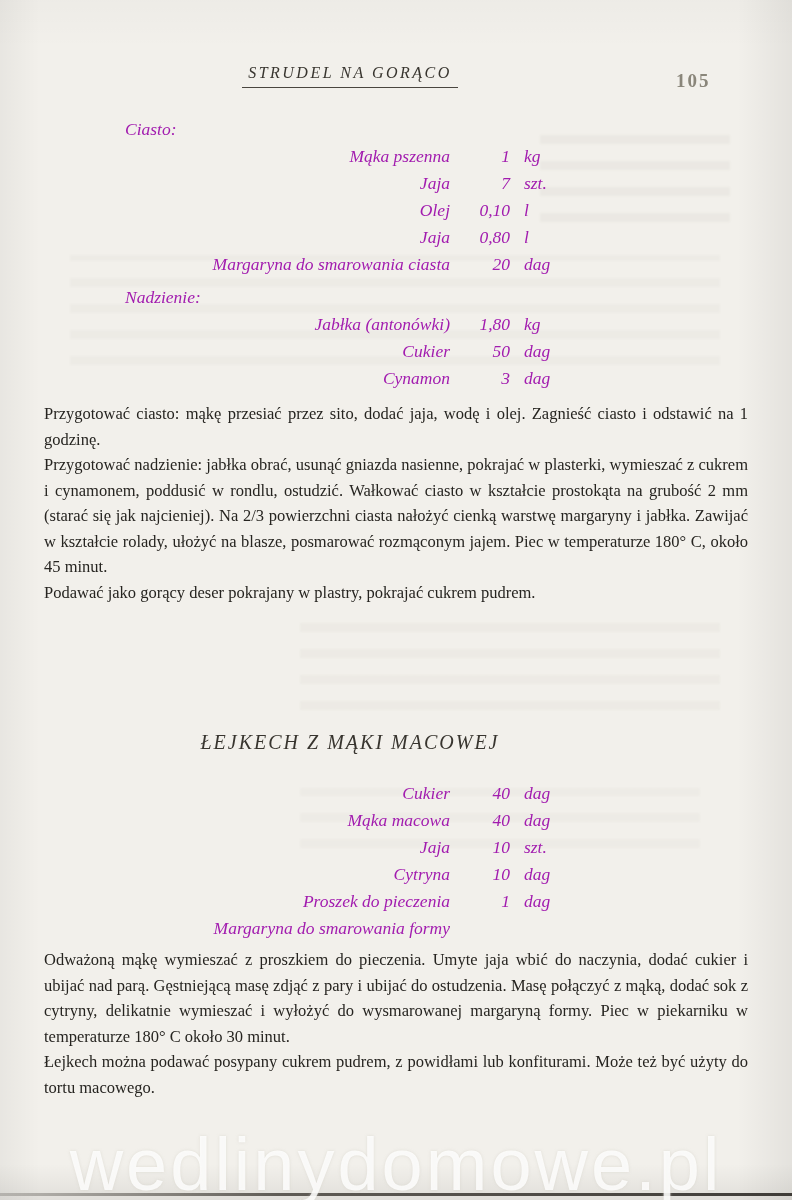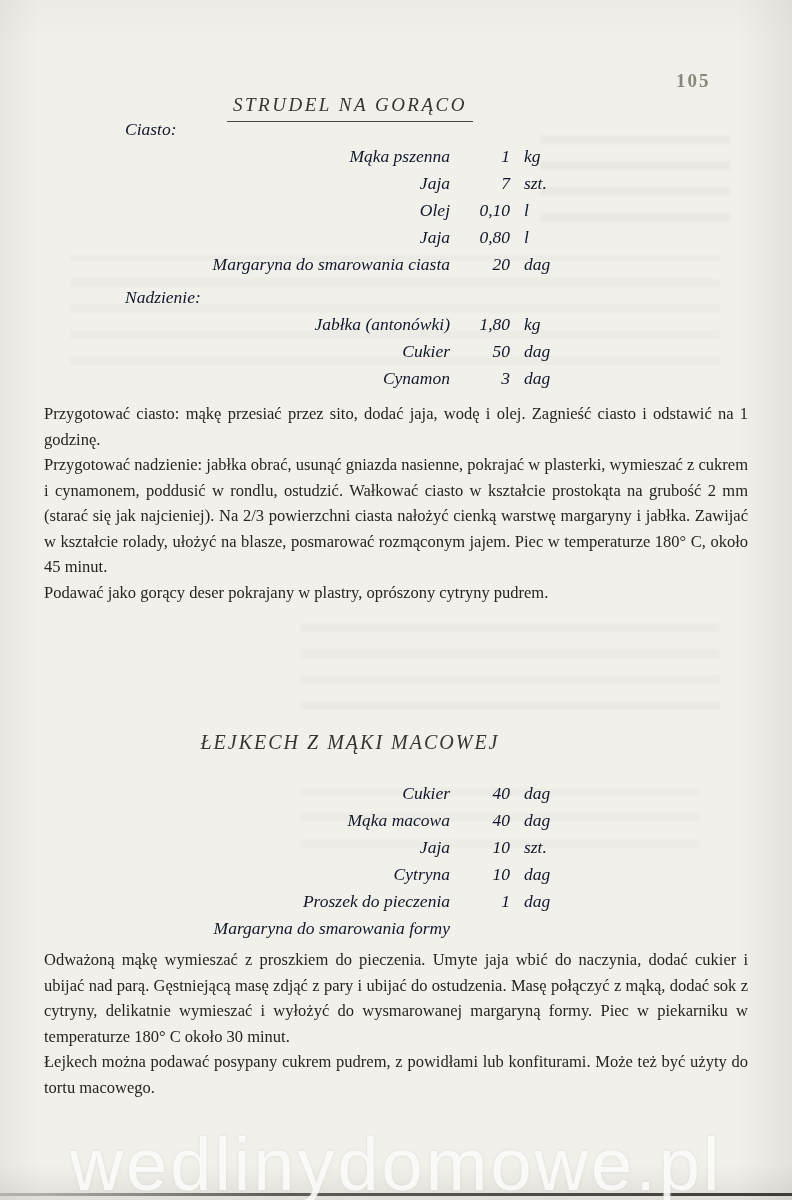"STRUDEL NA GORĄCO" .header-title { font-size: 19px -> 16px; margin-top: 30px -> none }
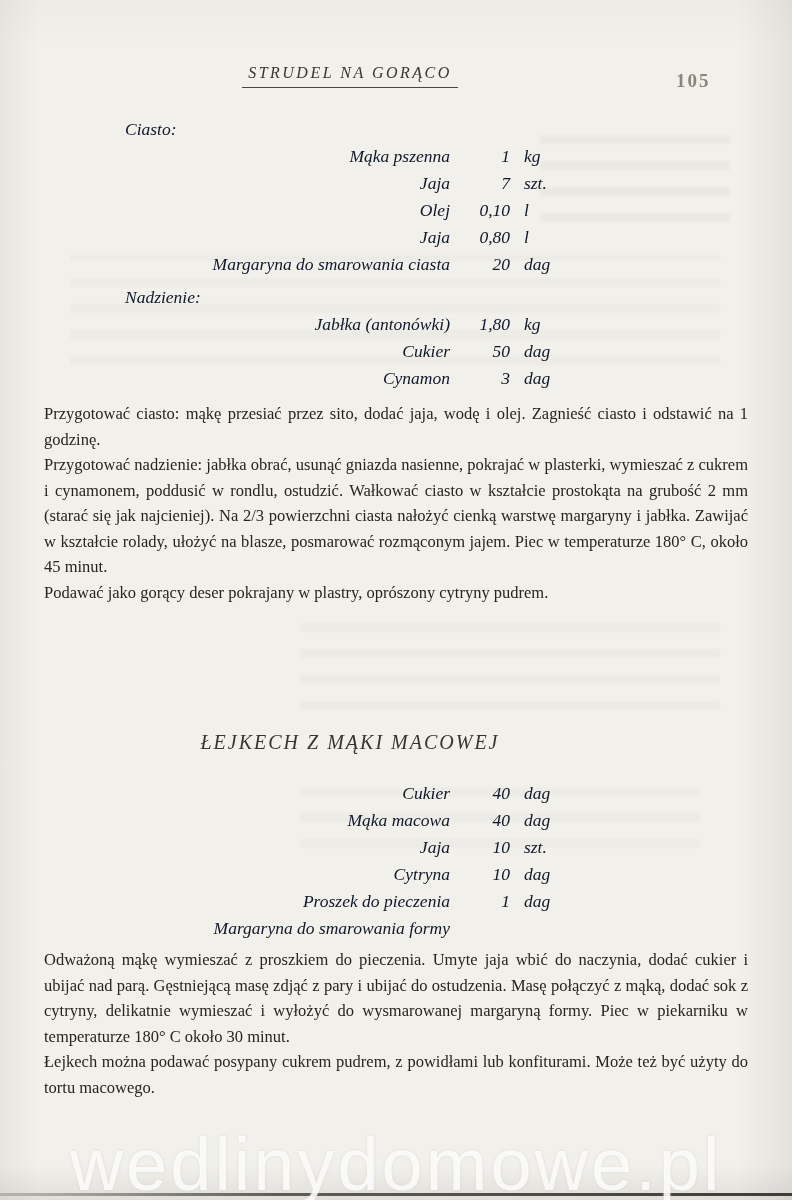"Ciasto:" .ing-block { color: #0f172a -> #a21caf }
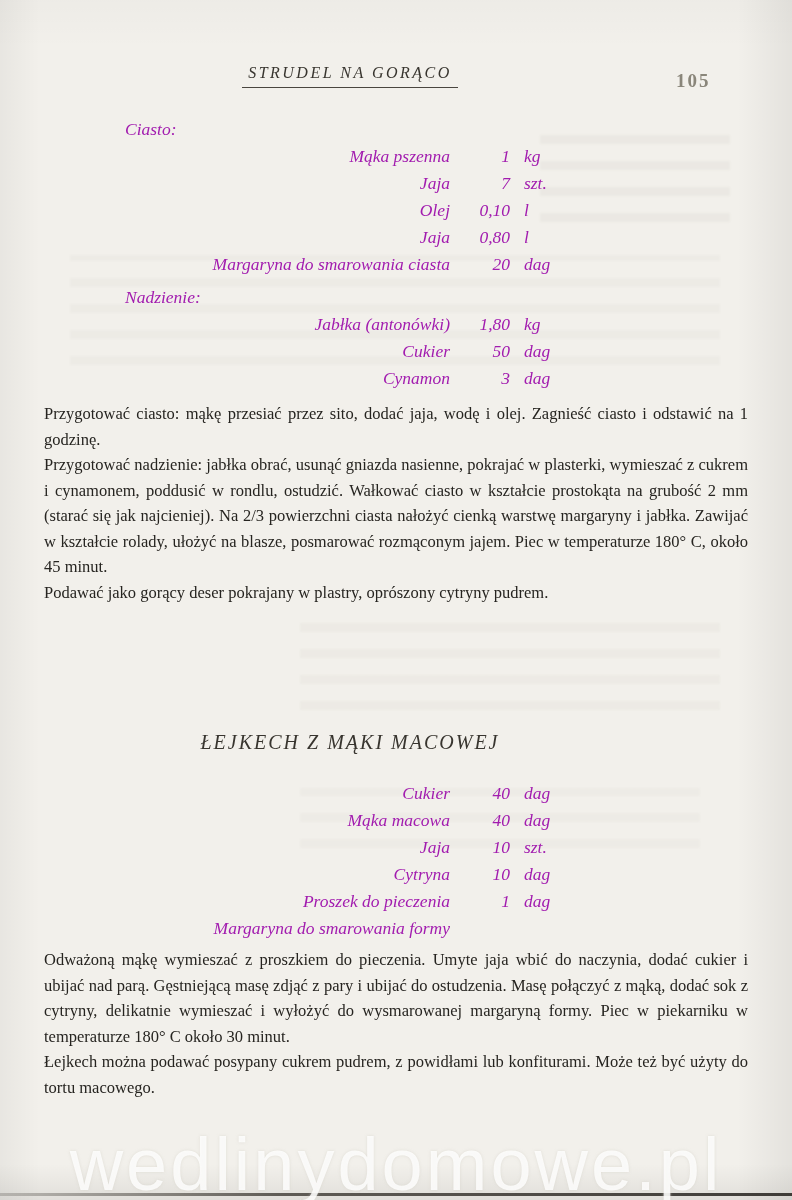"Podawać jako gorący deser pokrajany" p { text: oprószony cytryny -> pokrajać cukrem }
